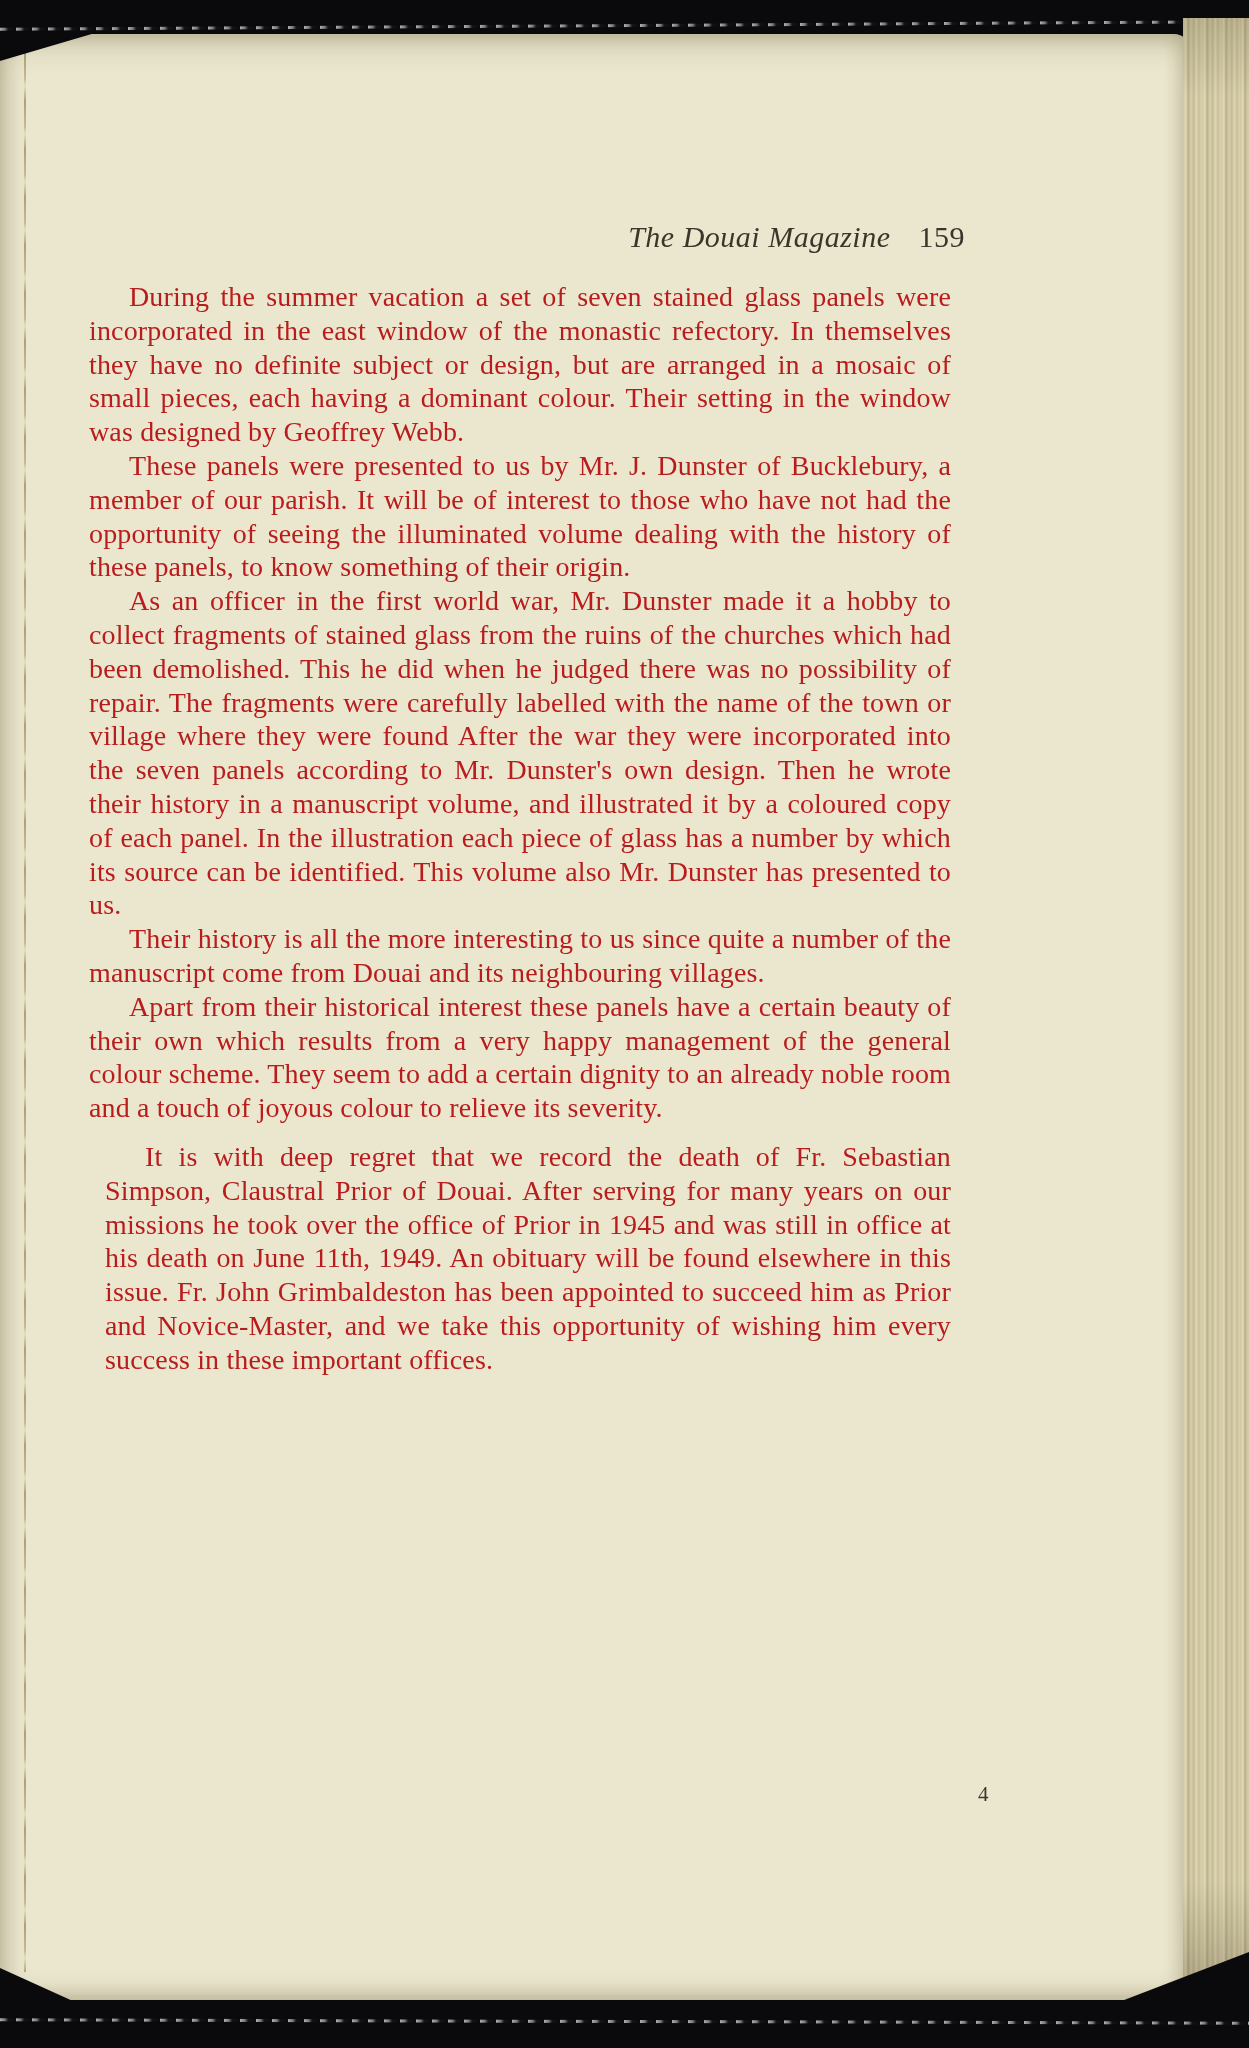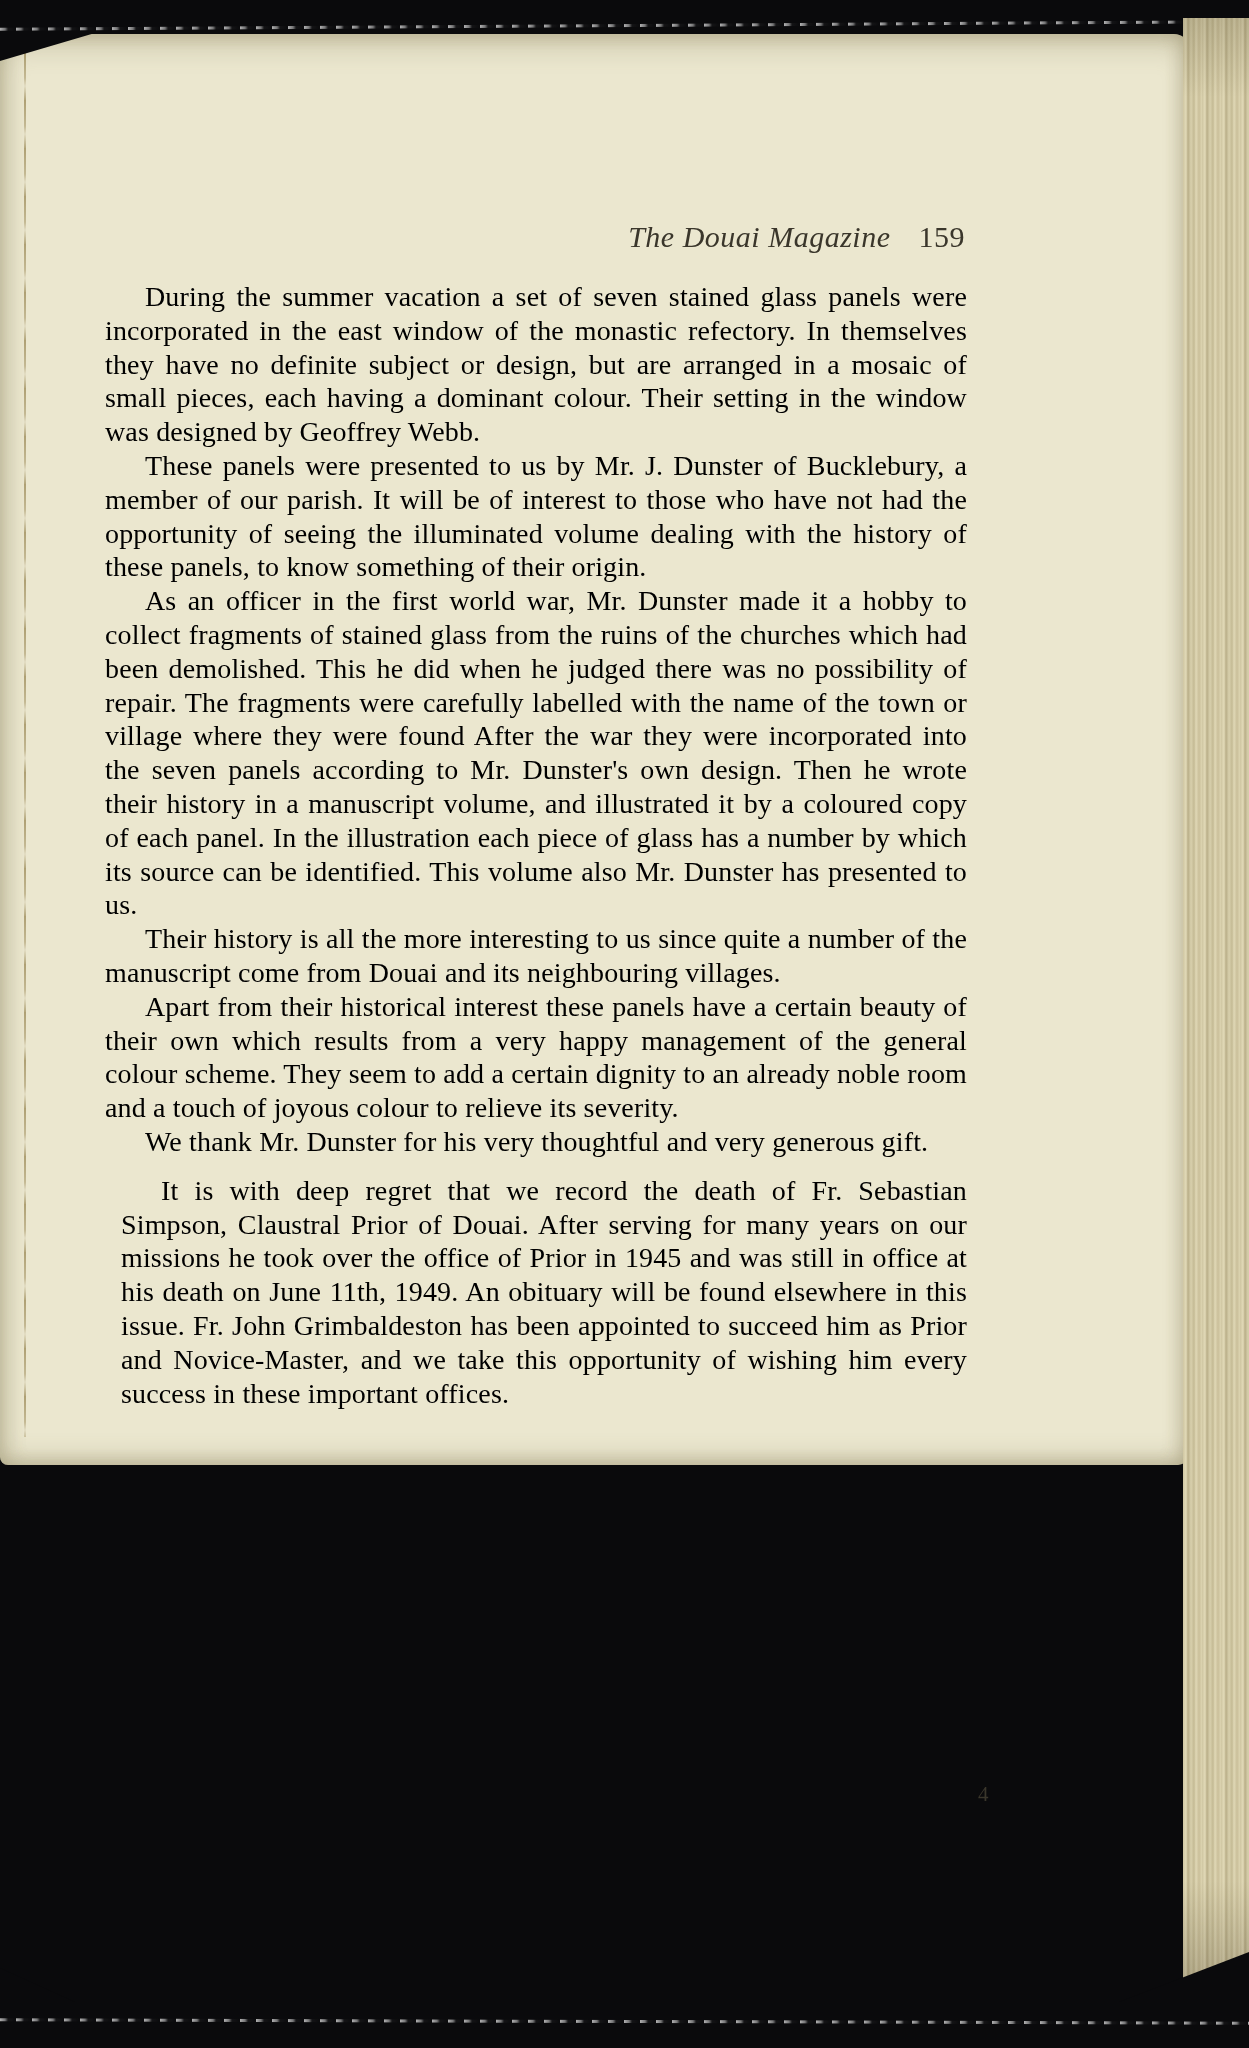"The Douai Magazine 159" .page { height: 1431px -> 1966px }
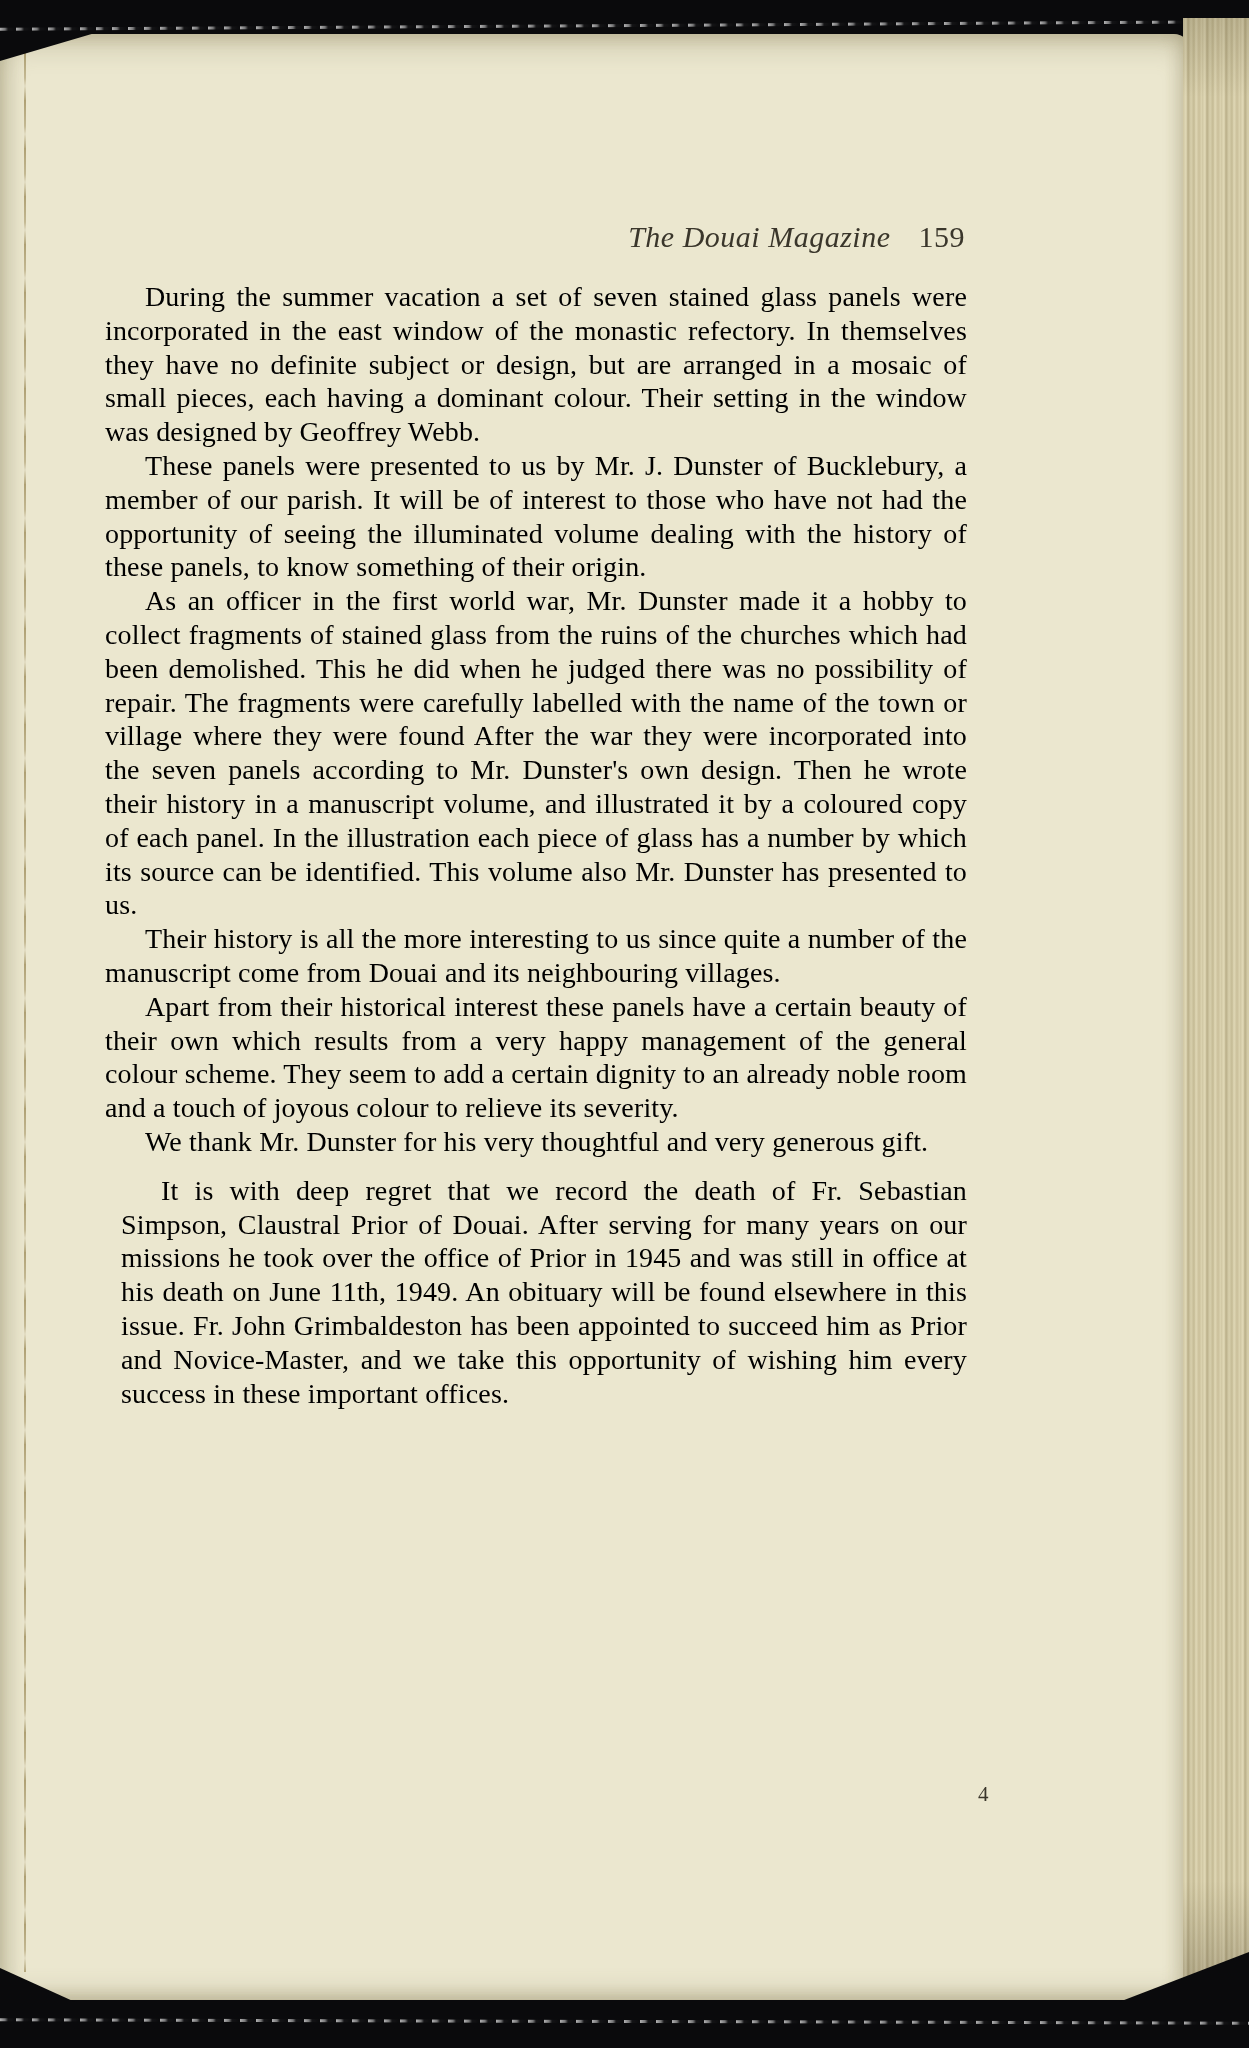"During the summer vacation a" .body-text { color: #000000 -> #b91c1c; left: 105px -> 89px }
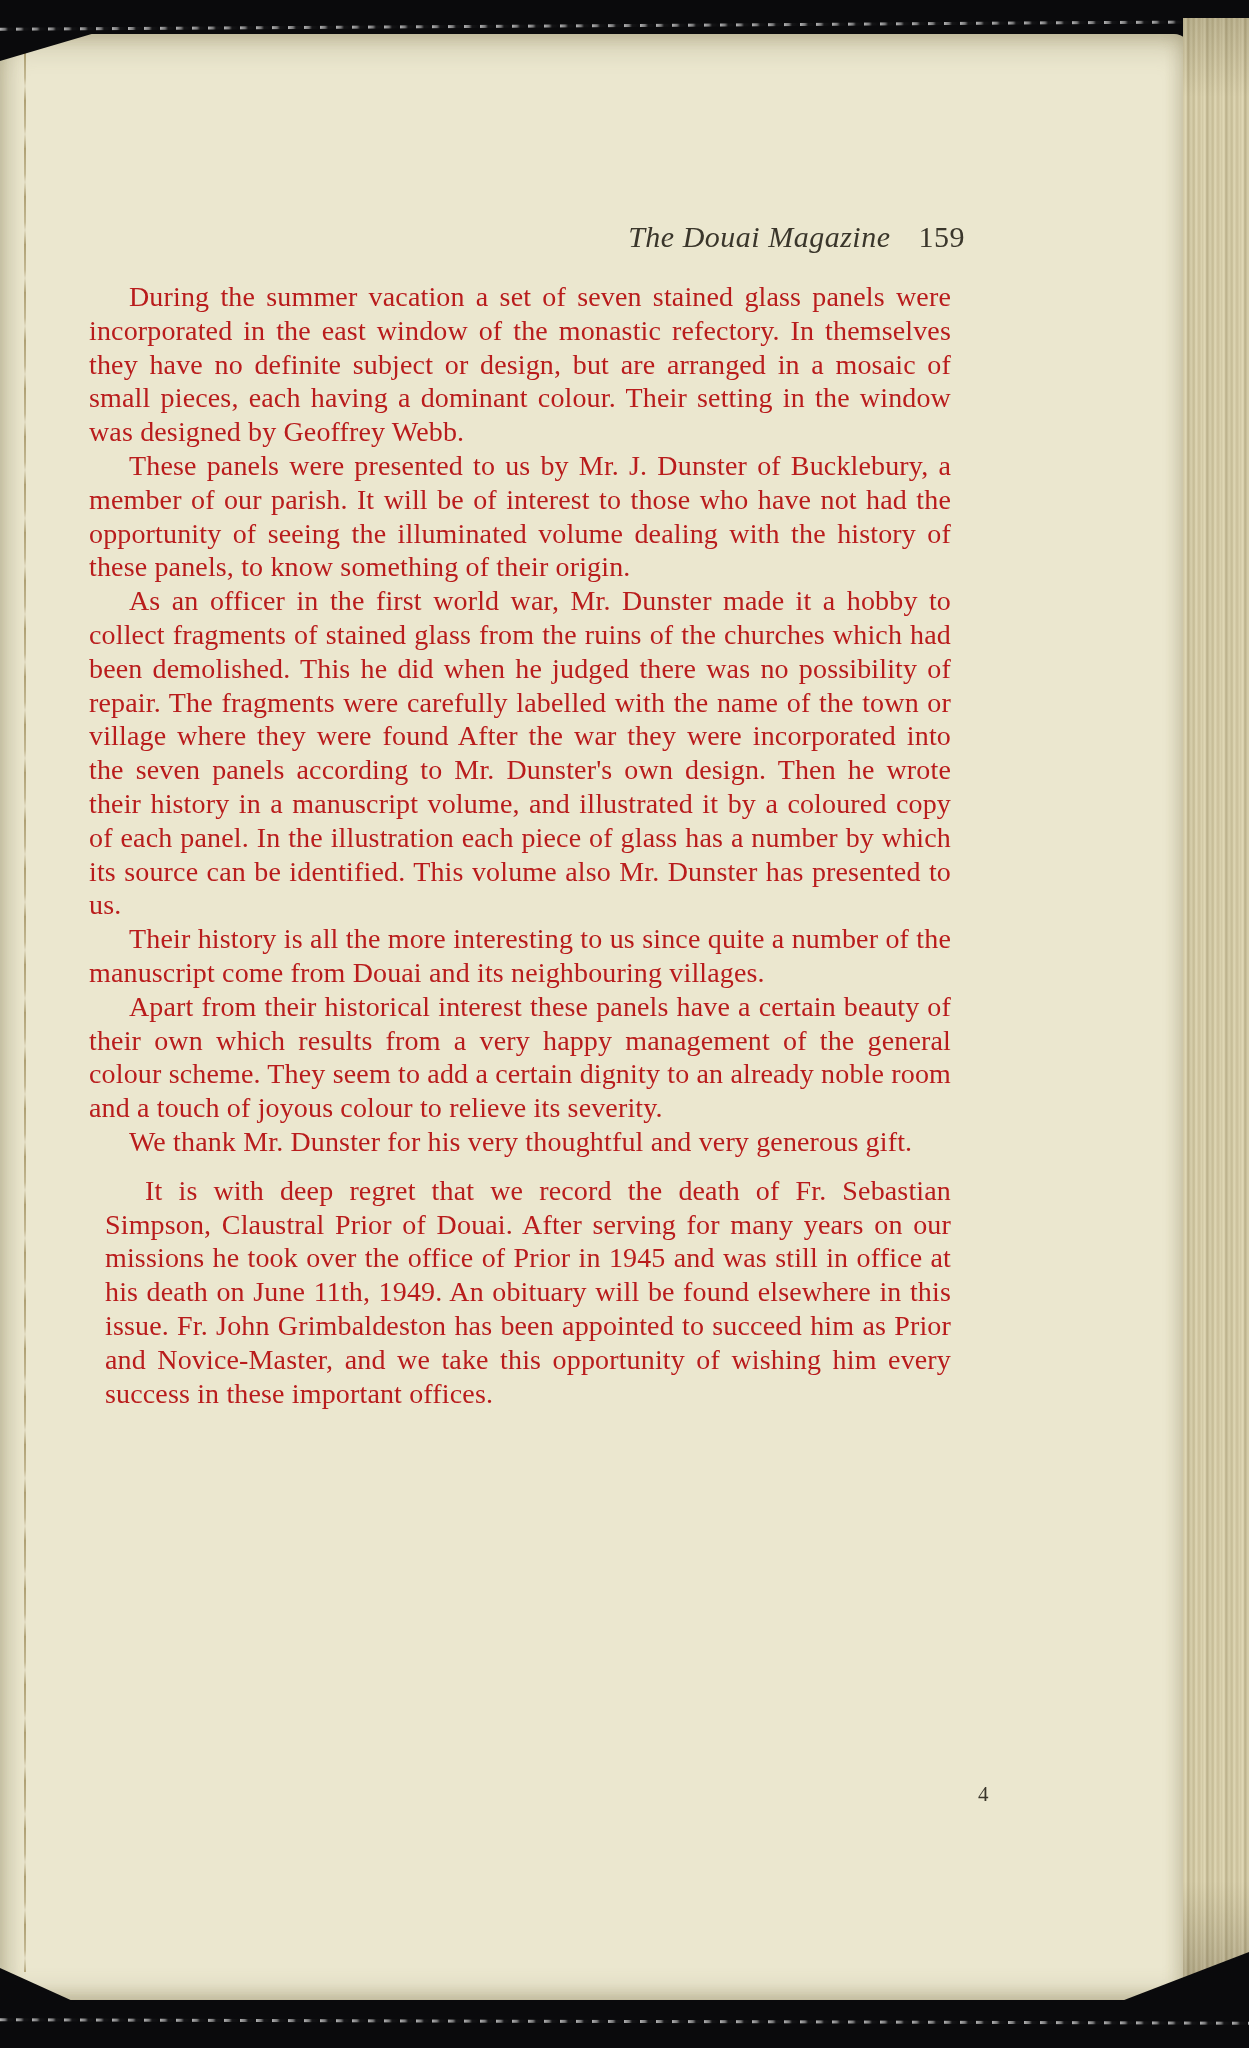"We thank Mr. Dunster for" p { html: <p>We thank Mr. Dunster for his very thoughtful and very generous gift.</p> -> none }
